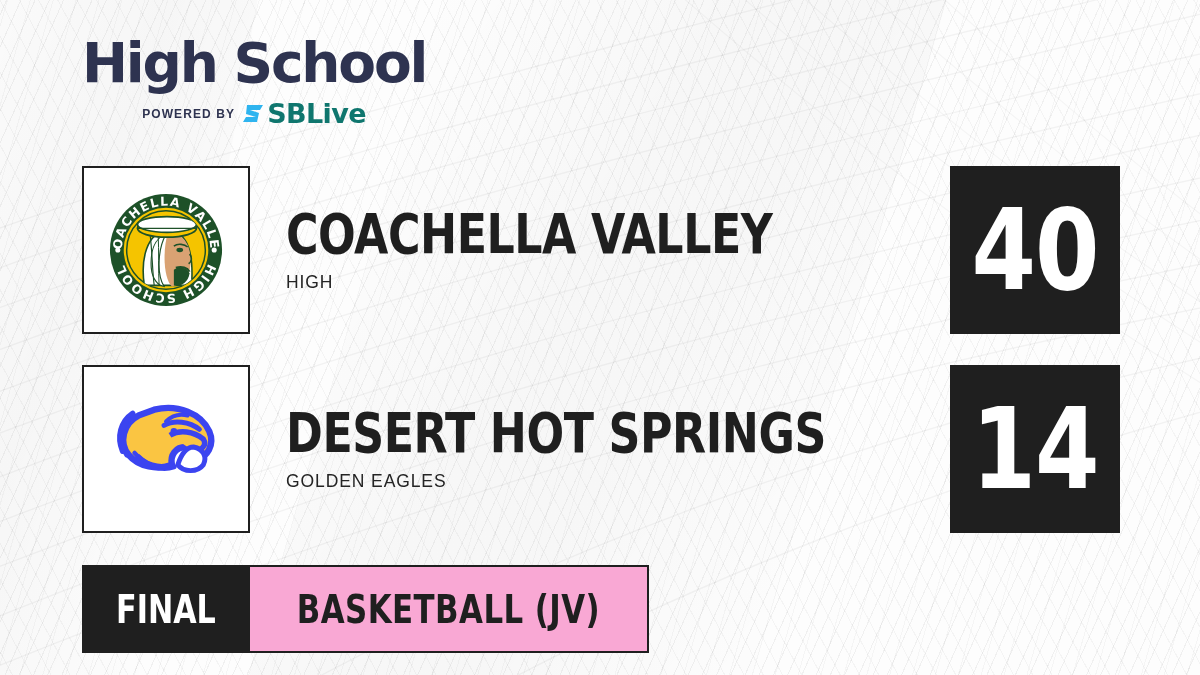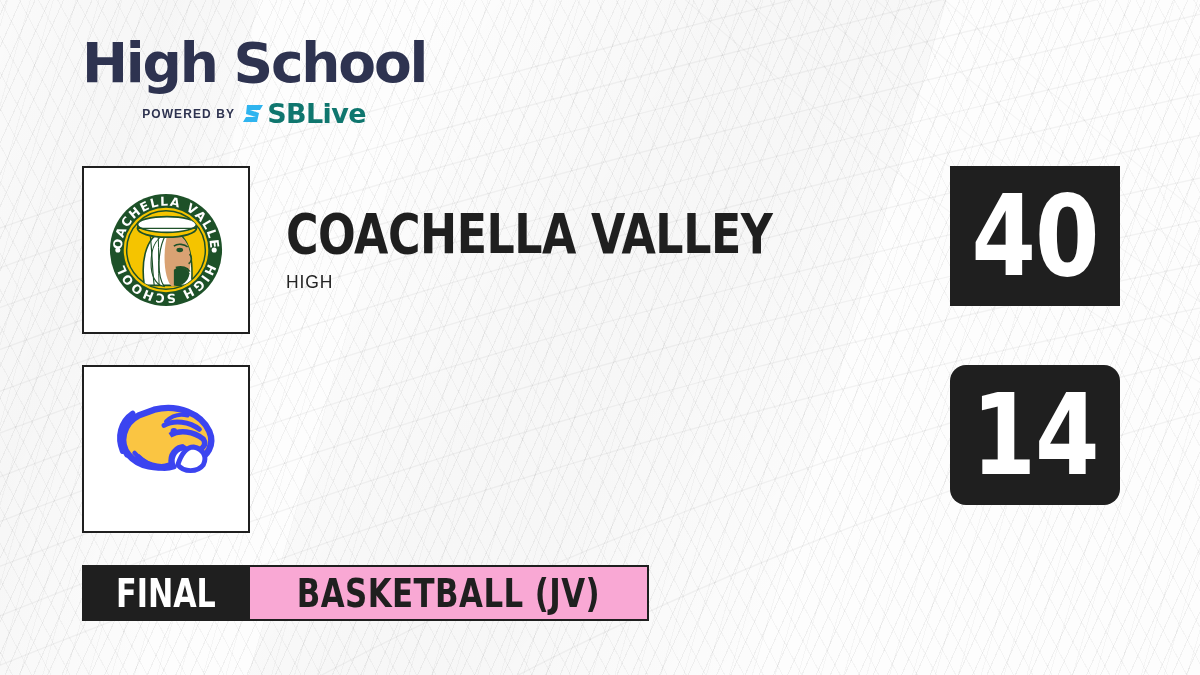"40" .score-box { height: 140px -> 168px }
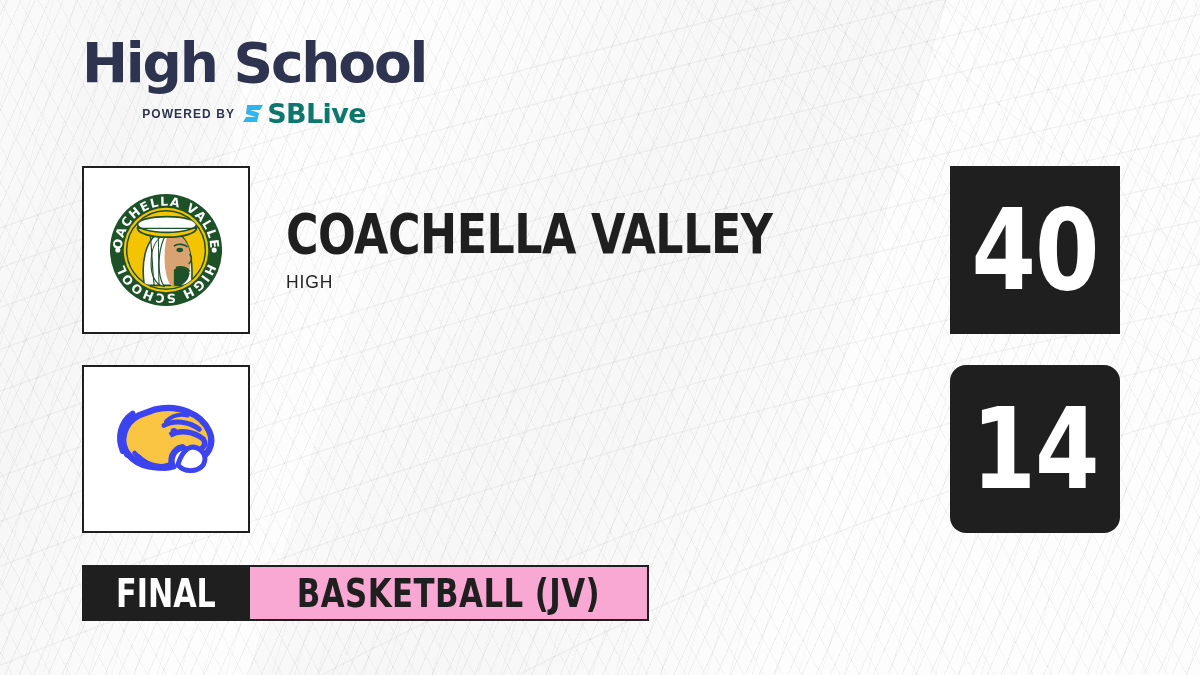"DESERT HOT SPRINGS" div.team-text { html: none -> <div> <div>DESERT HOT SPRINGS</div> <div>GOLDEN EAGLES</div> </div> }
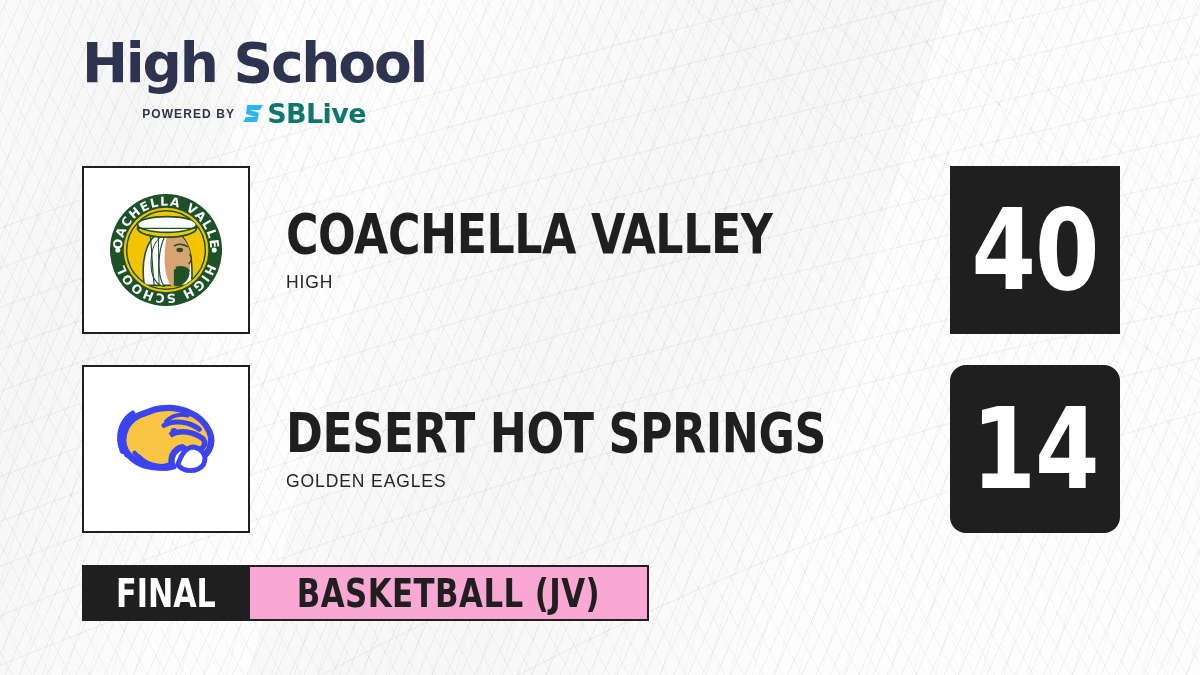"14" .score-box.s2 { border-radius: 16px -> none }
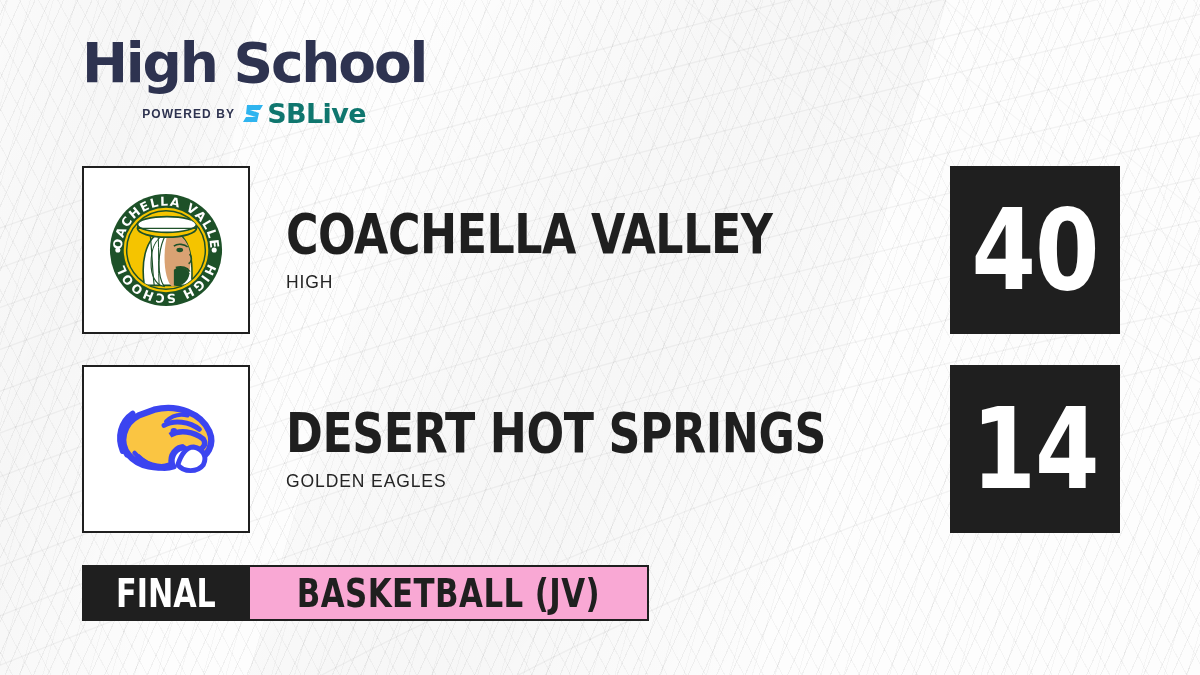"FINAL" .status-bar { height: 56px -> 88px }
